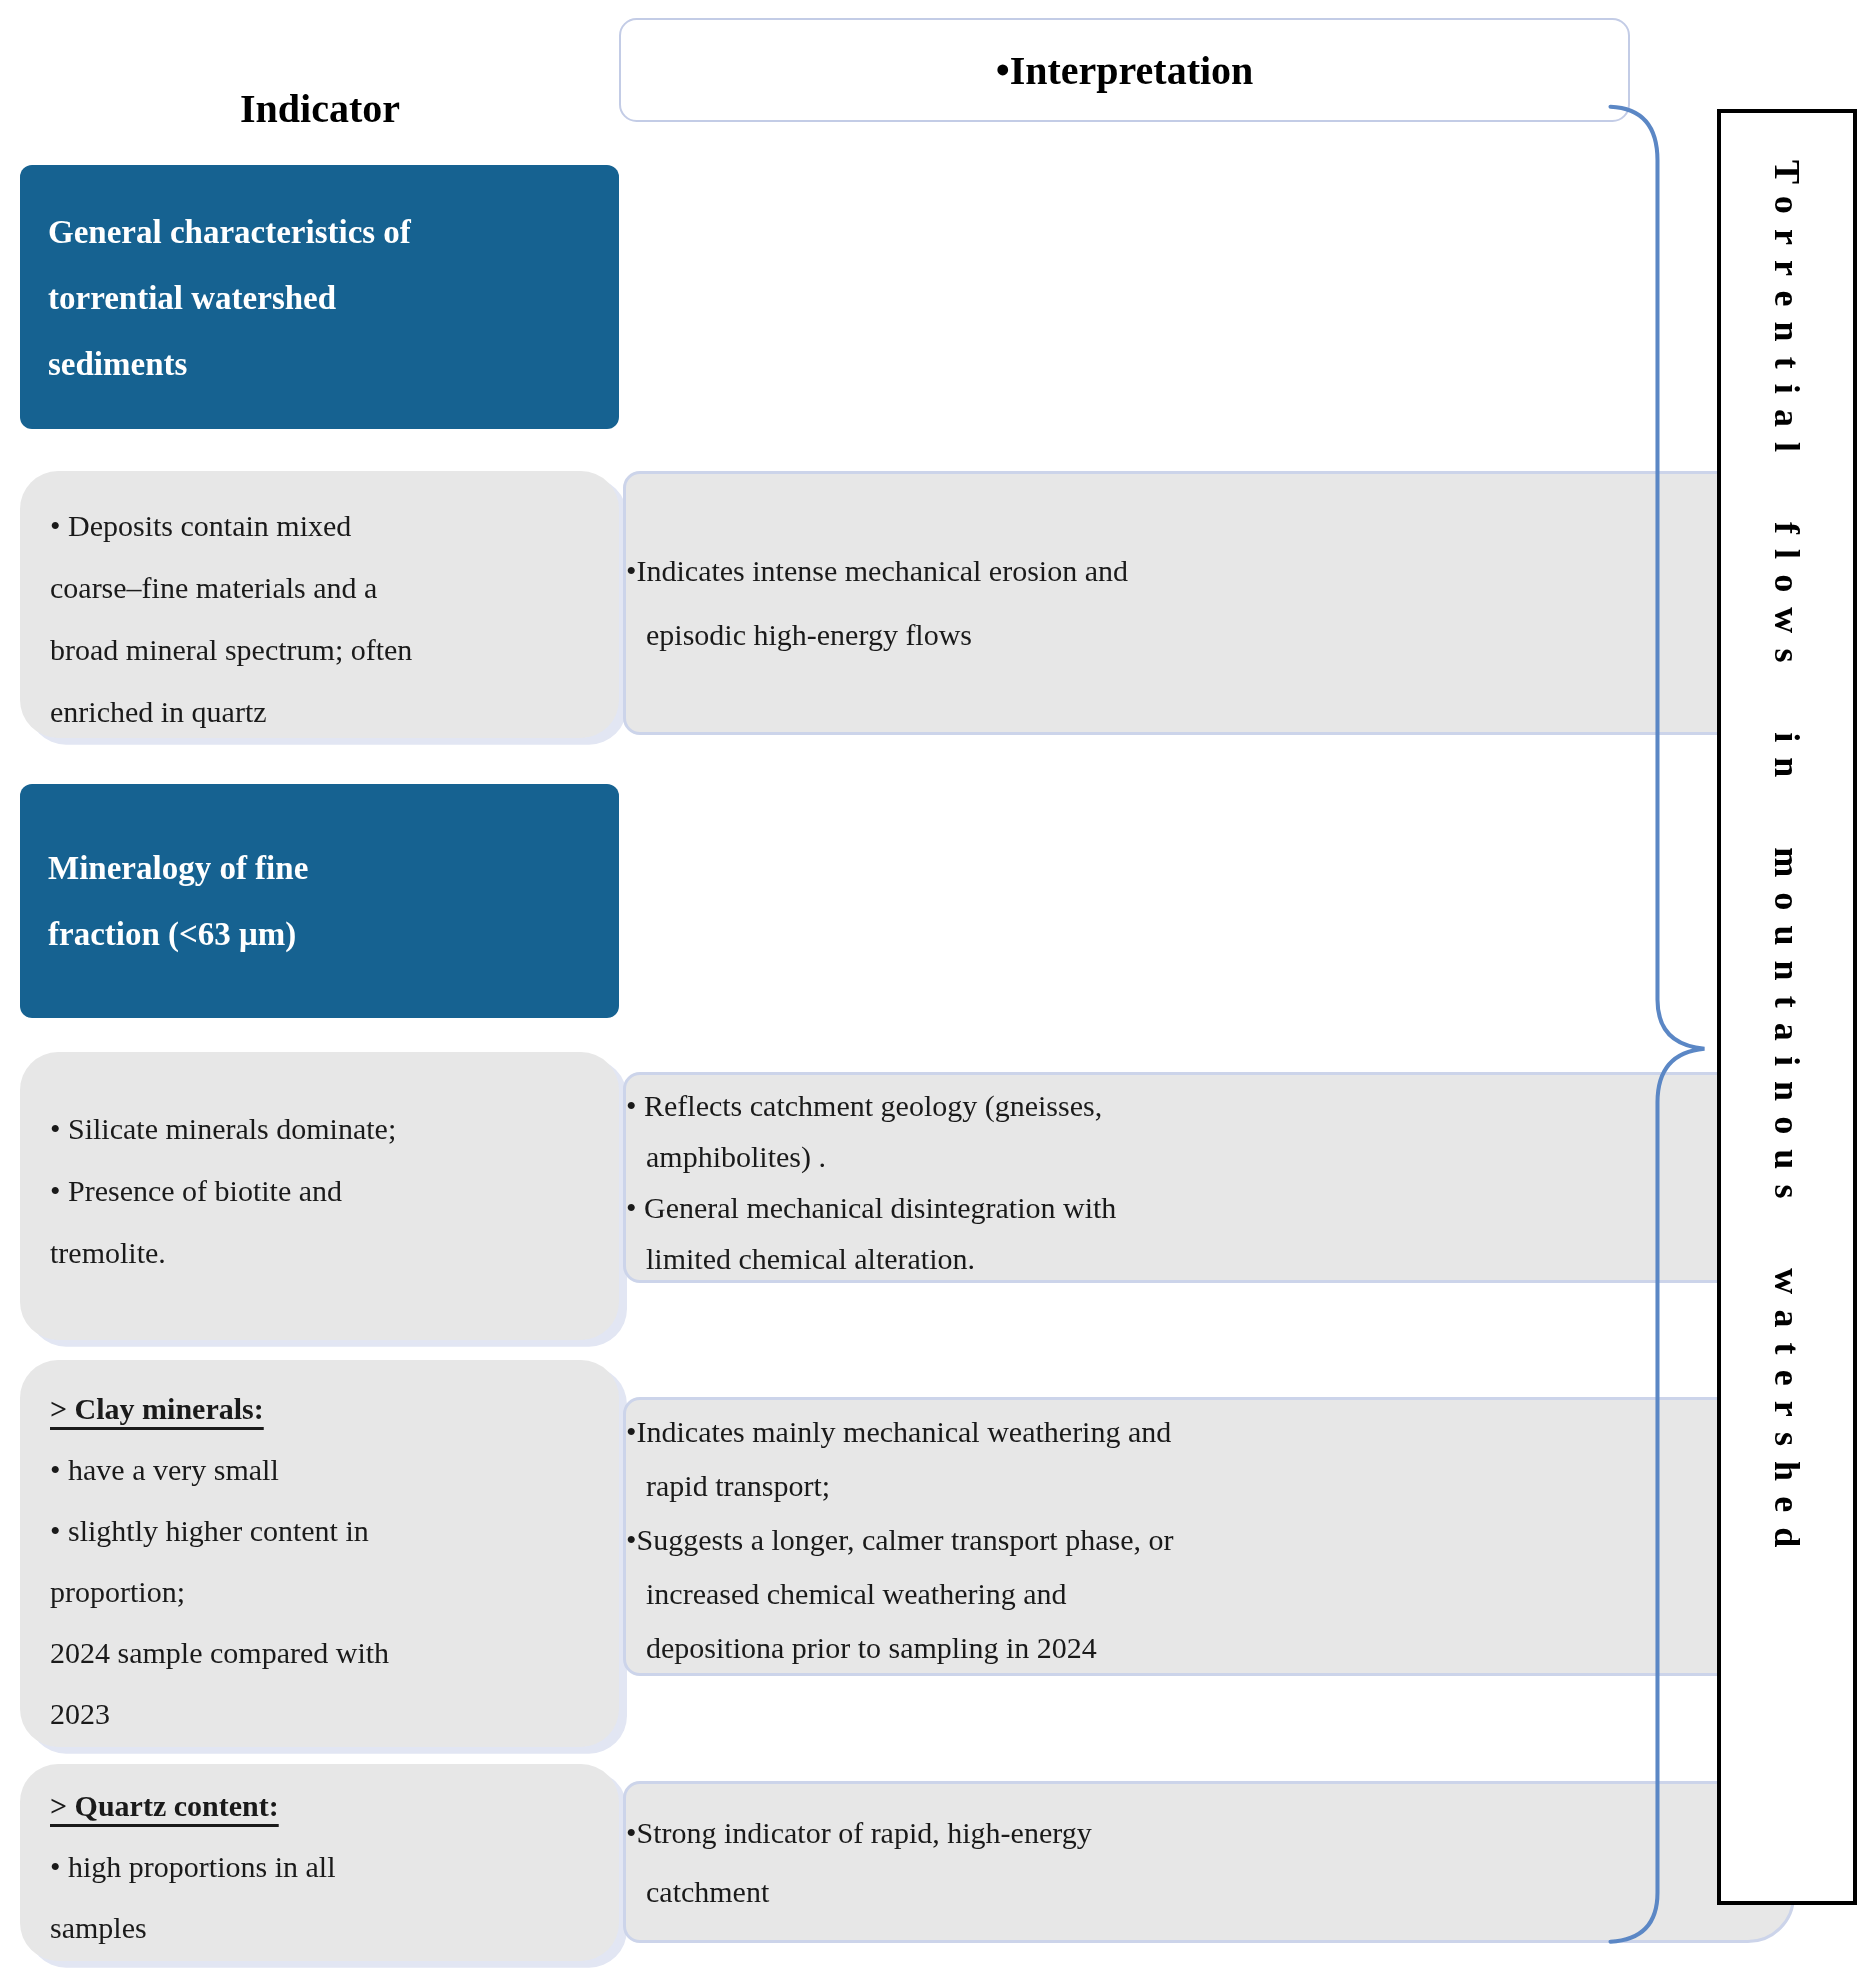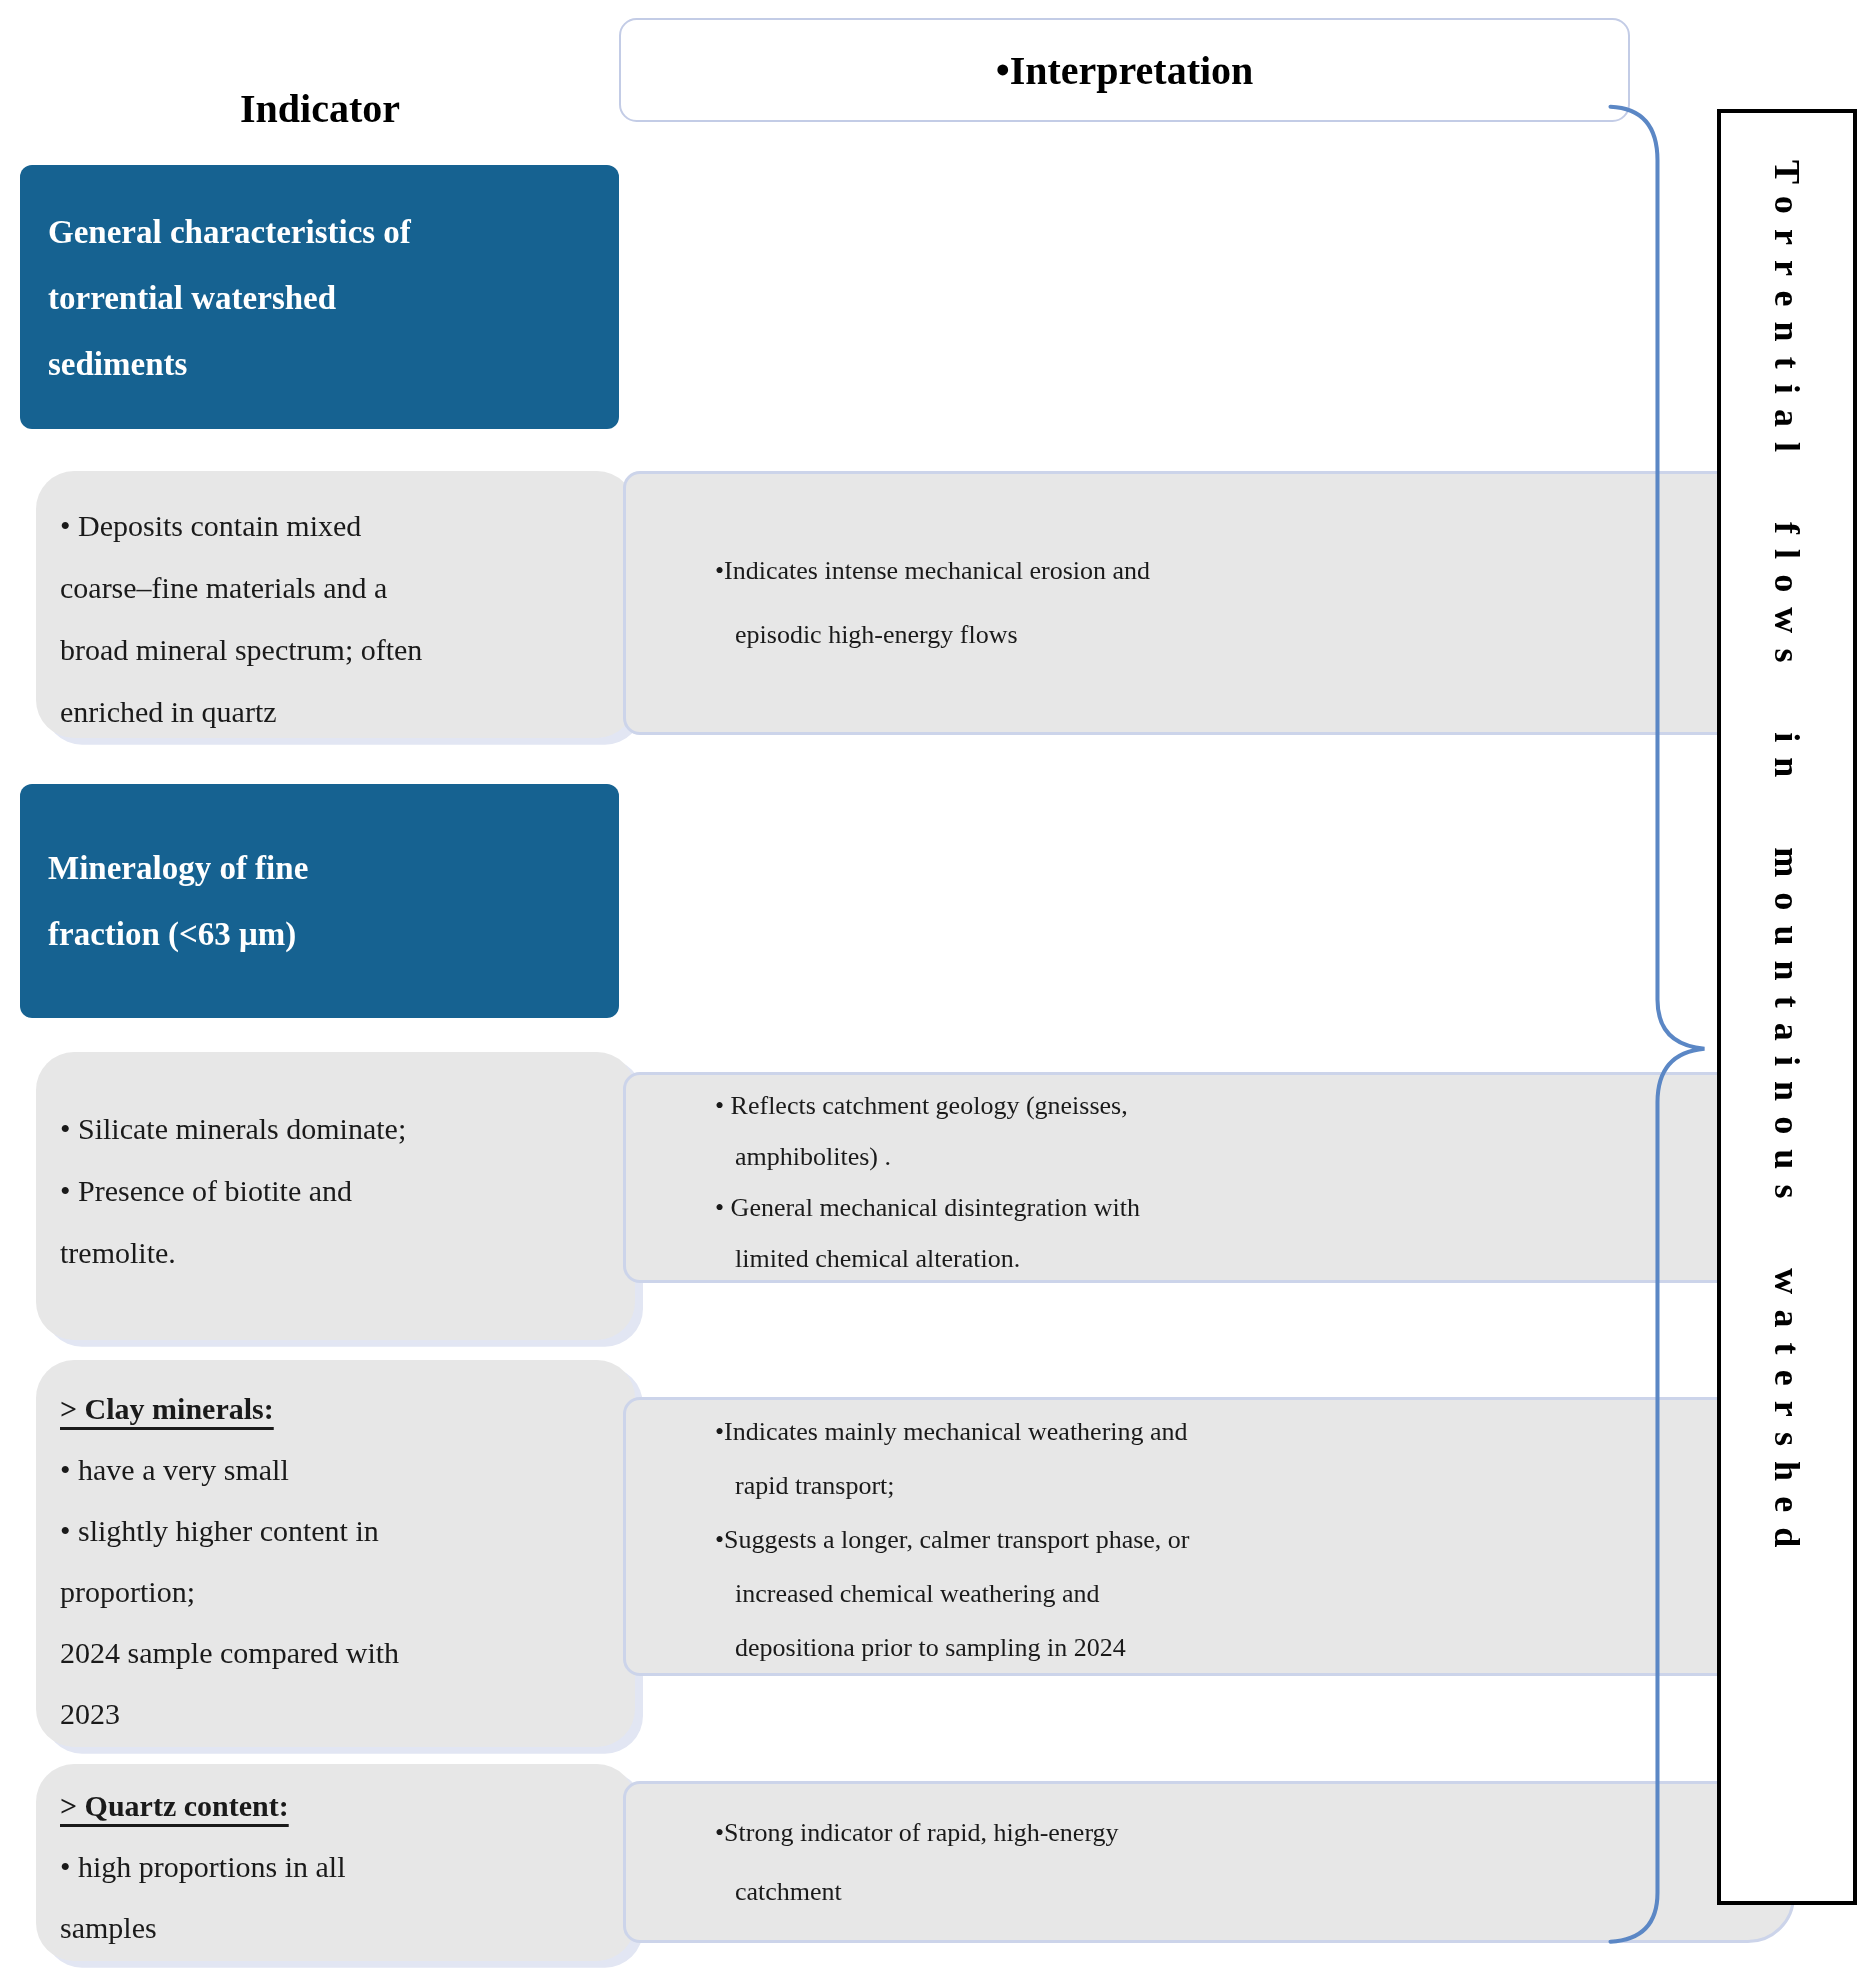"• Deposits contain mixed" .gray-left { margin-left: 16px -> none; padding: 20px 17px 0 24px -> 20px 17px 0 30px }
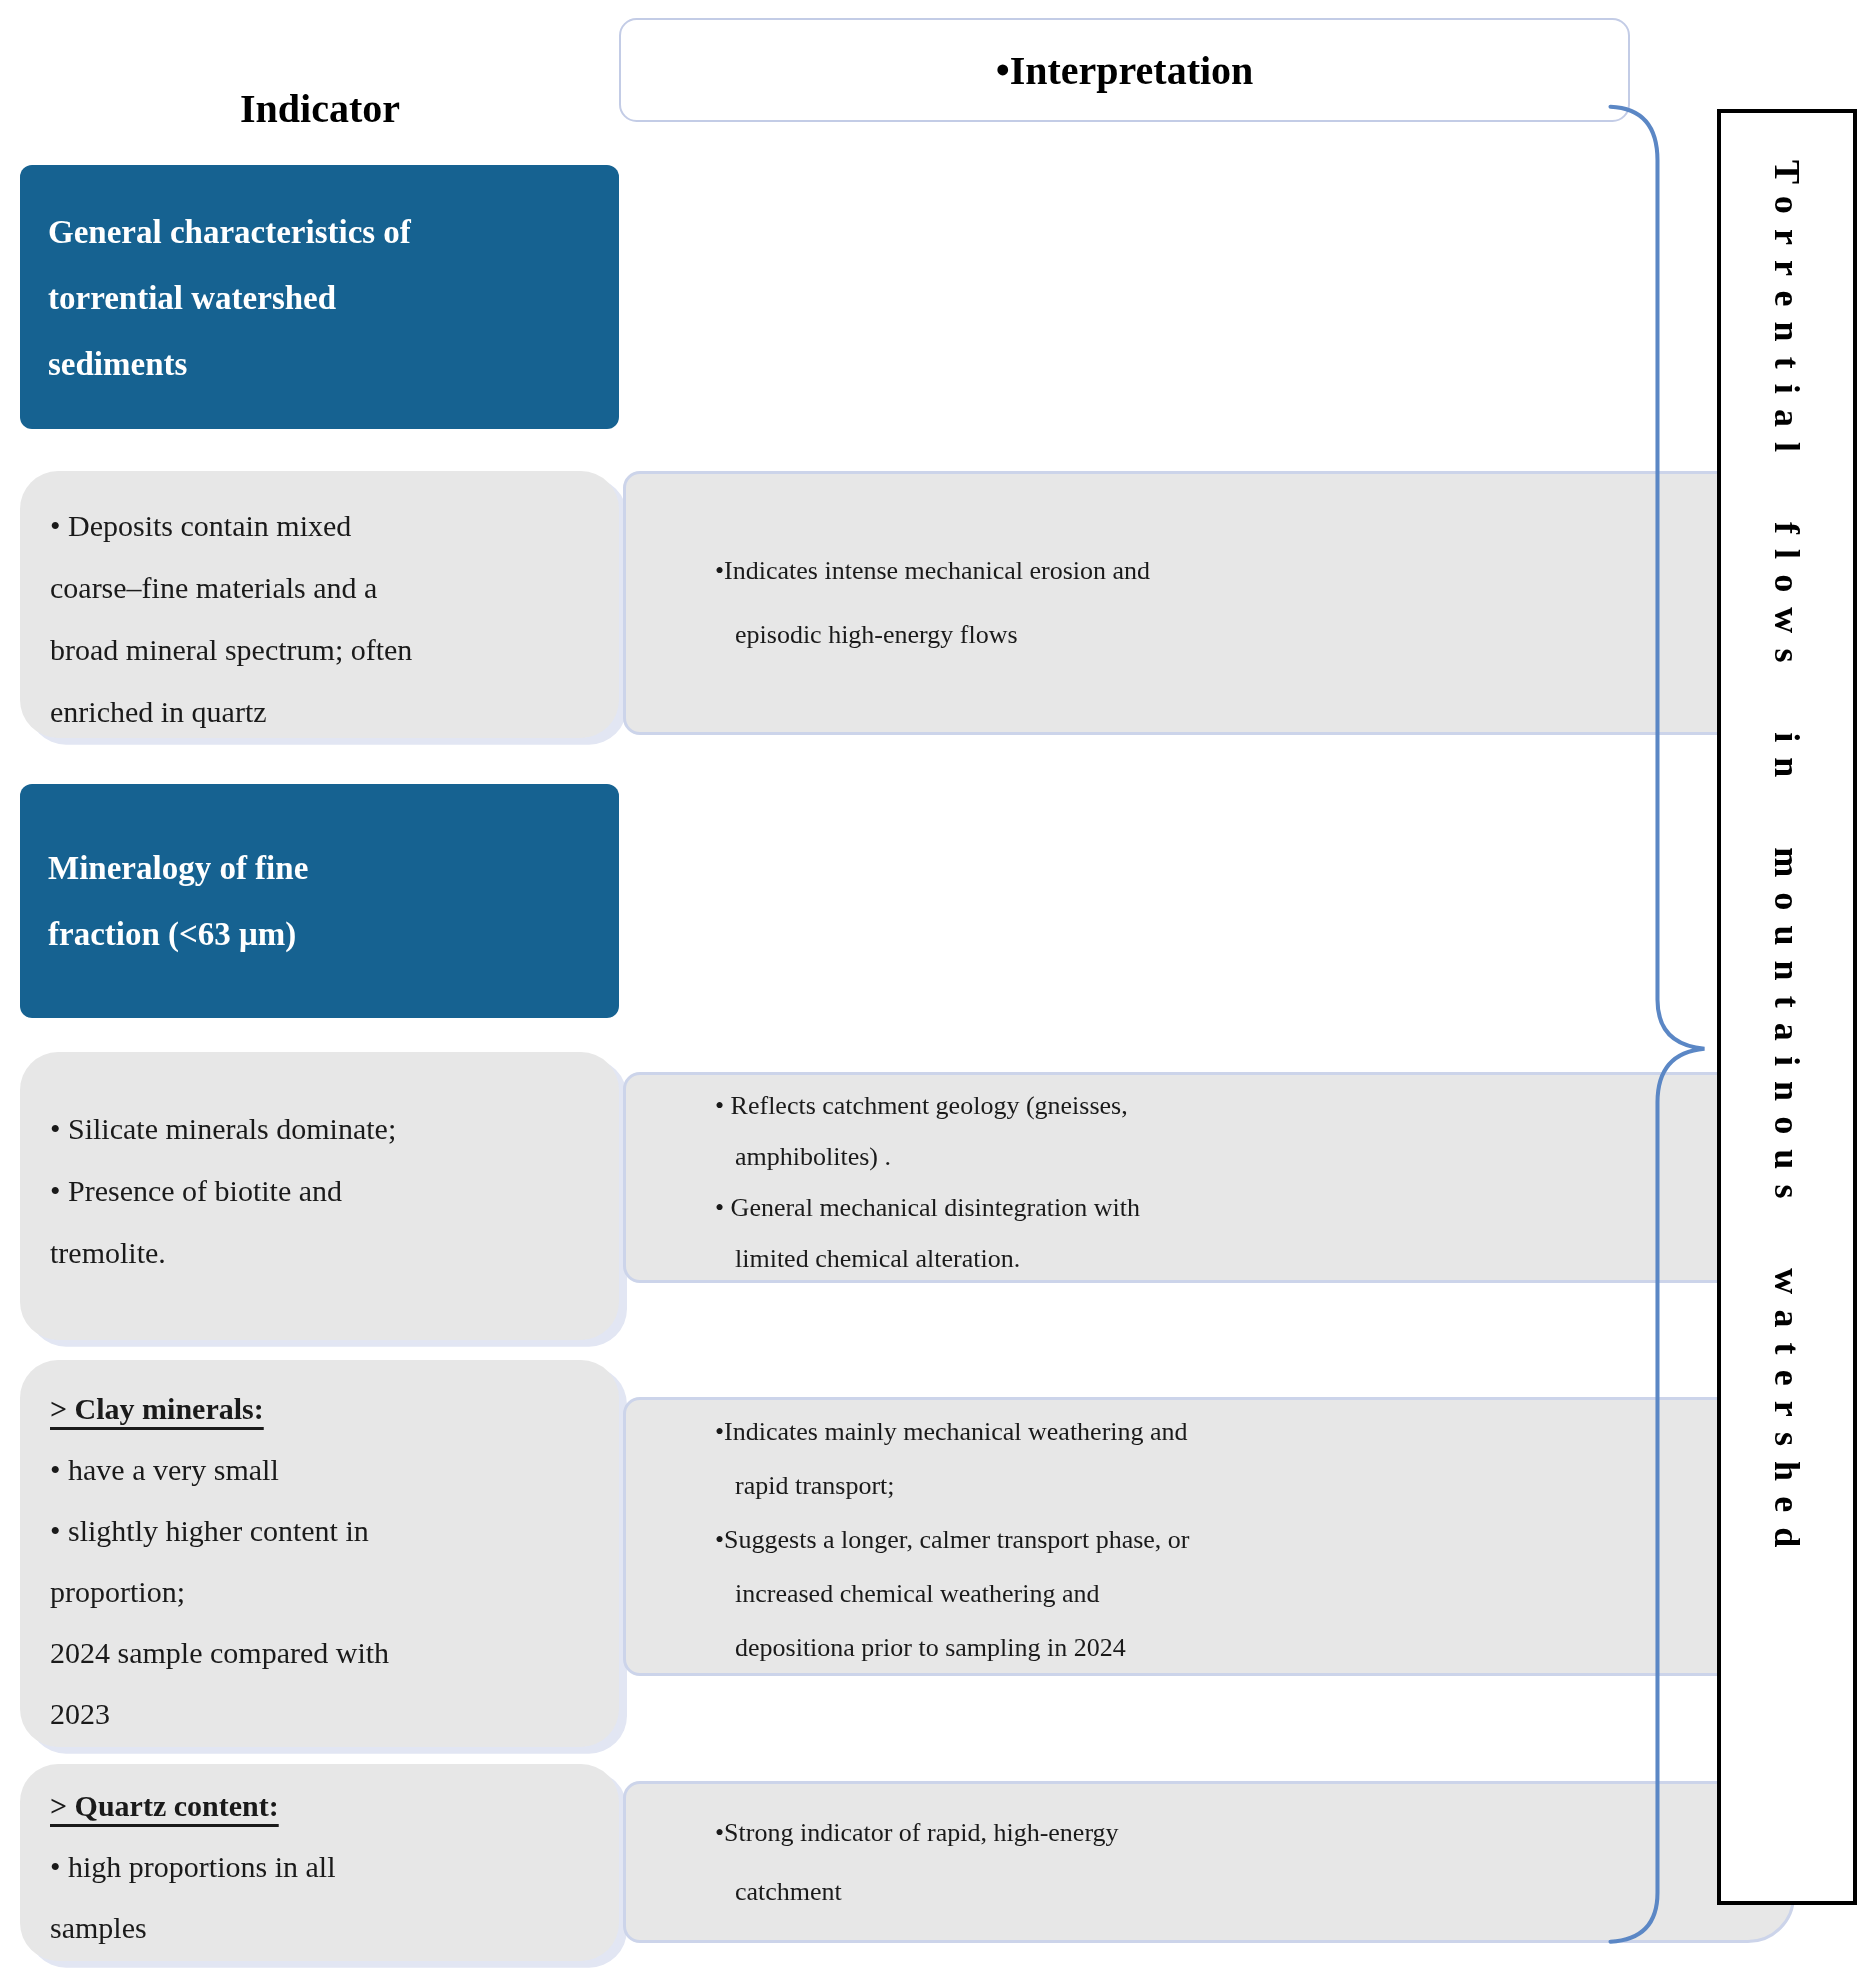"•Indicates intense mechanical erosion" .gray-right { font-size: 26px -> 30px; padding-left: 89px -> none }
